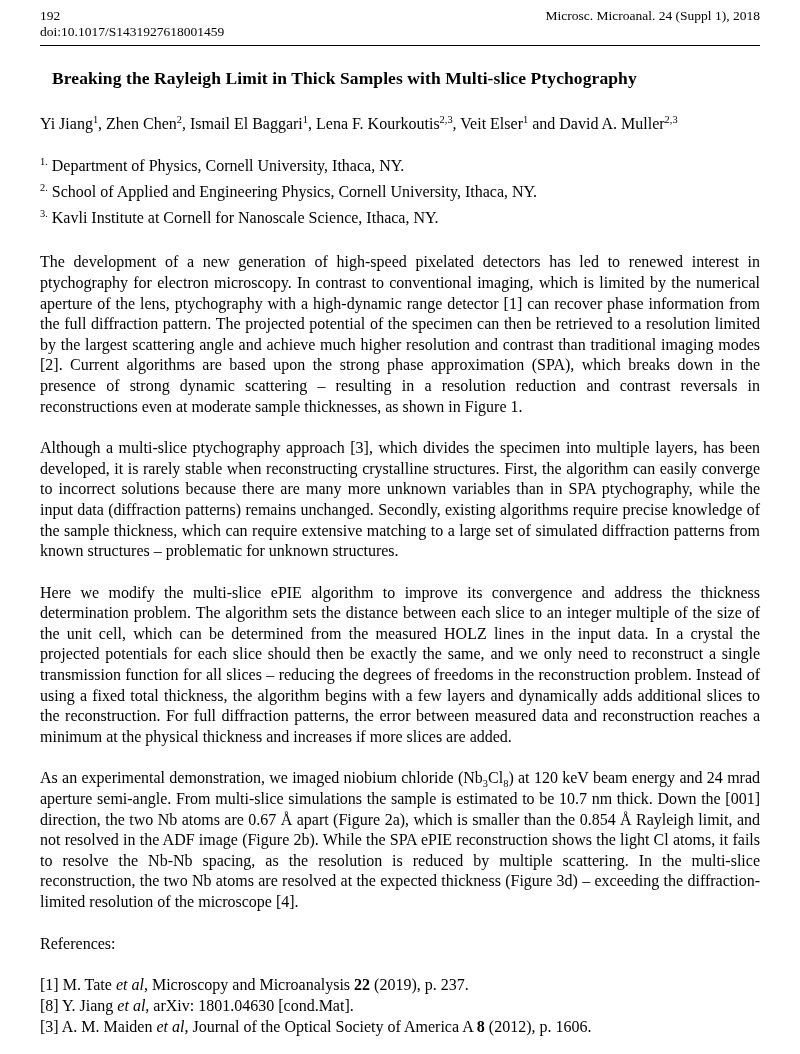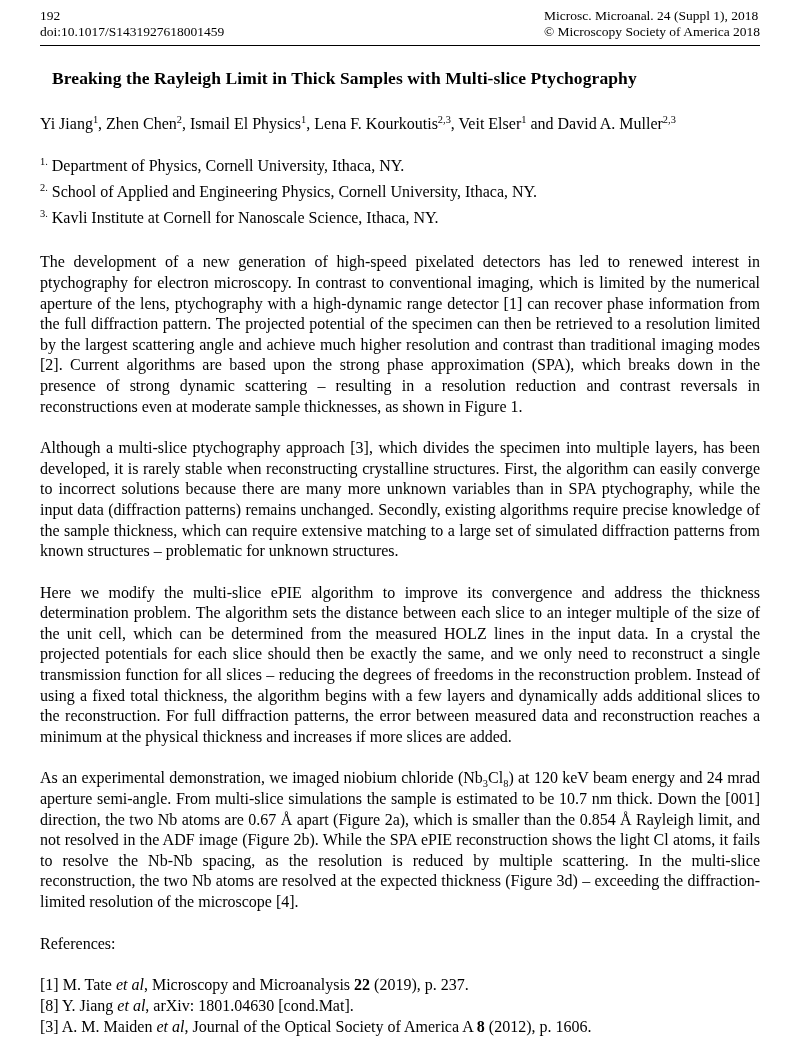"© Microscopy Society of America" div { html: <div>© Microscopy Society of America 2018</div> -> none }
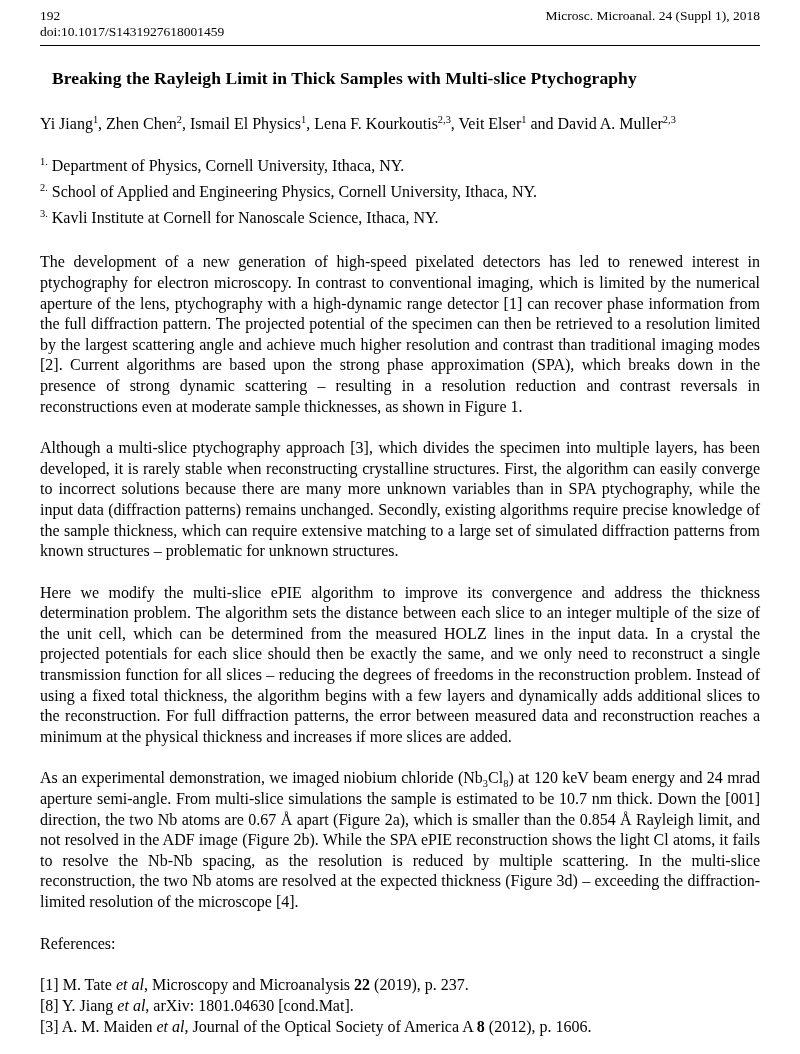", Ismail El Physics" span { text: Physics -> Baggari }
